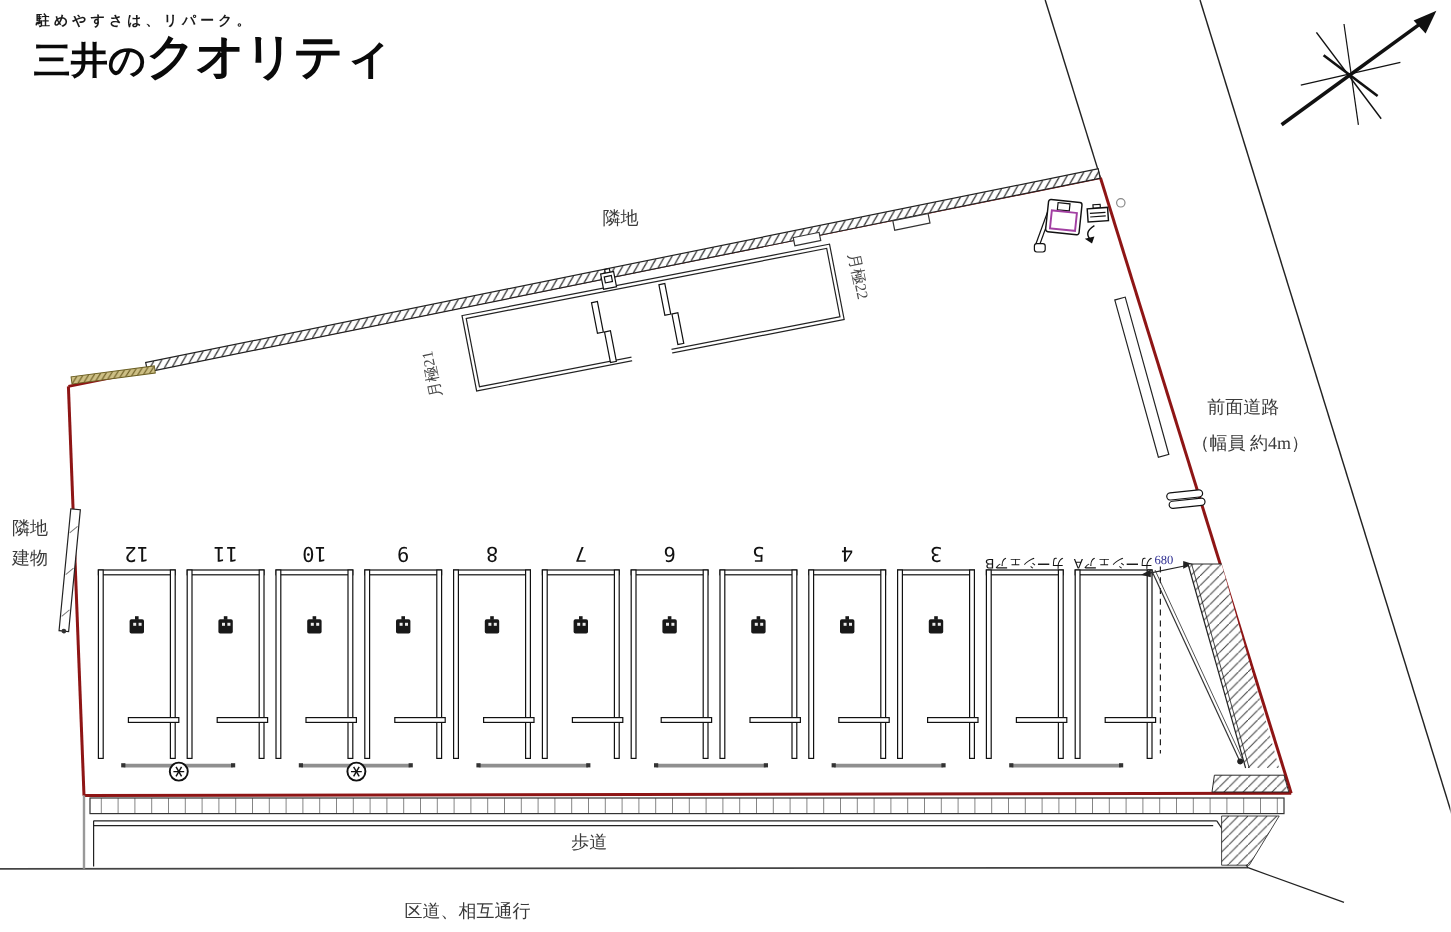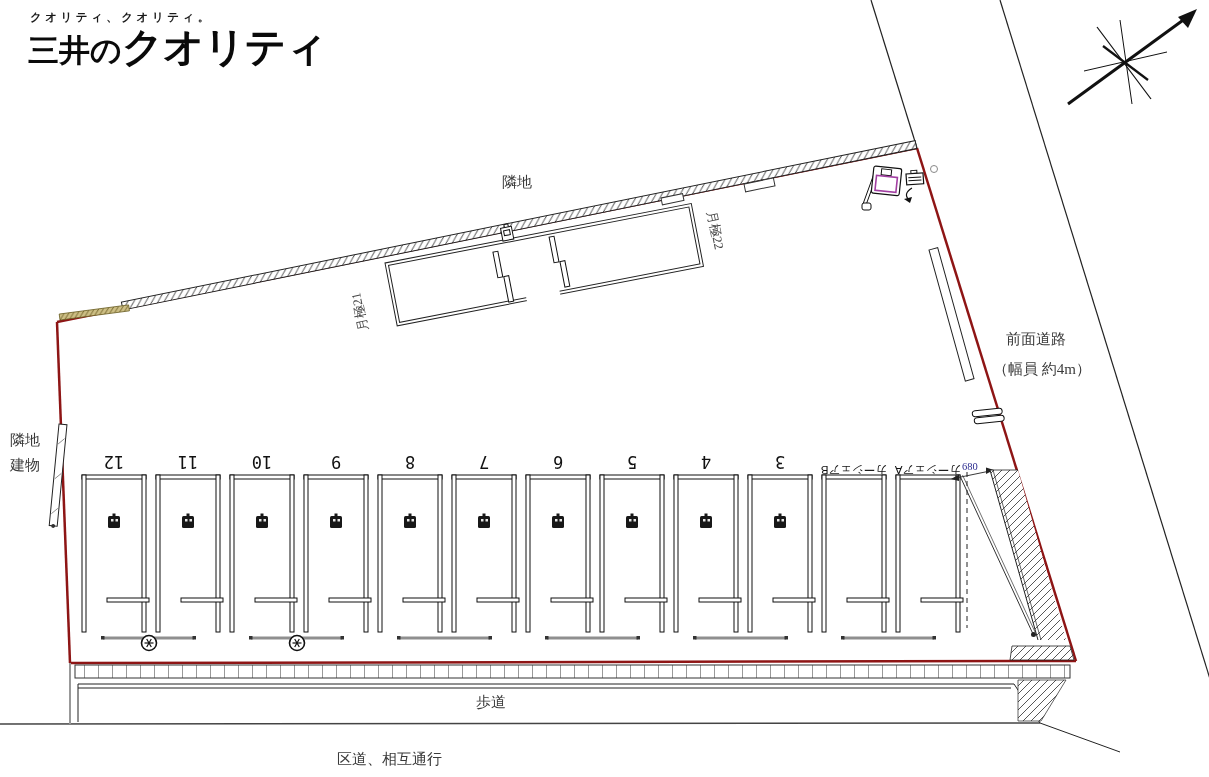"クオリティ、クオリティ。" p.tagline { text: クオリティ、クオリティ -> 駐めやすさは、リパーク }
